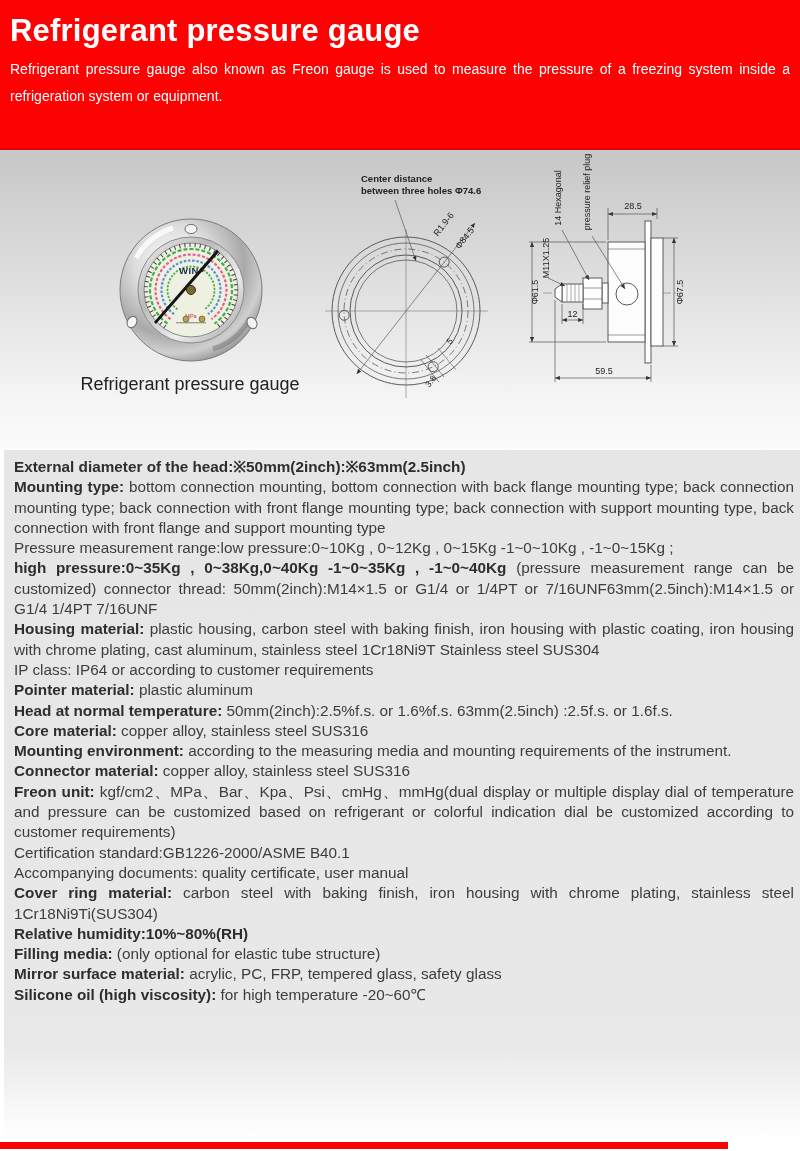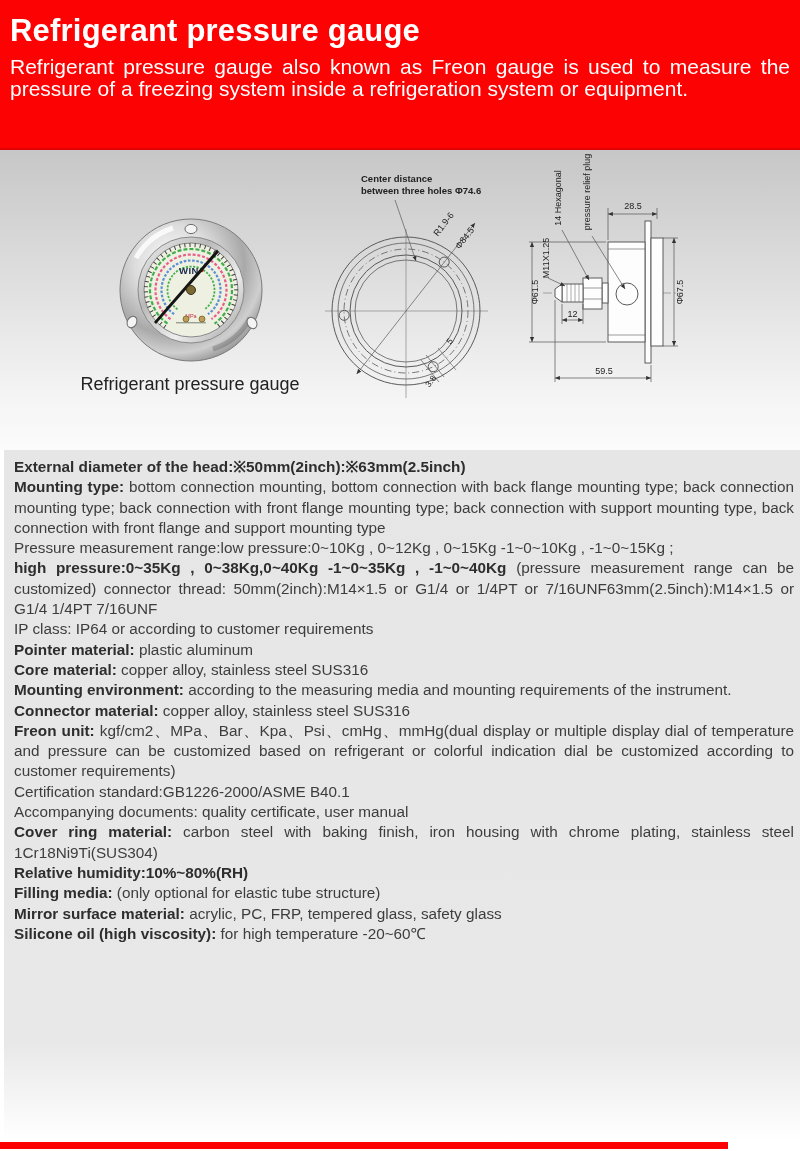"Refrigerant pressure gauge also known" .hdr p { font-size: 21px -> 14px; line-height: 22px -> 27px }
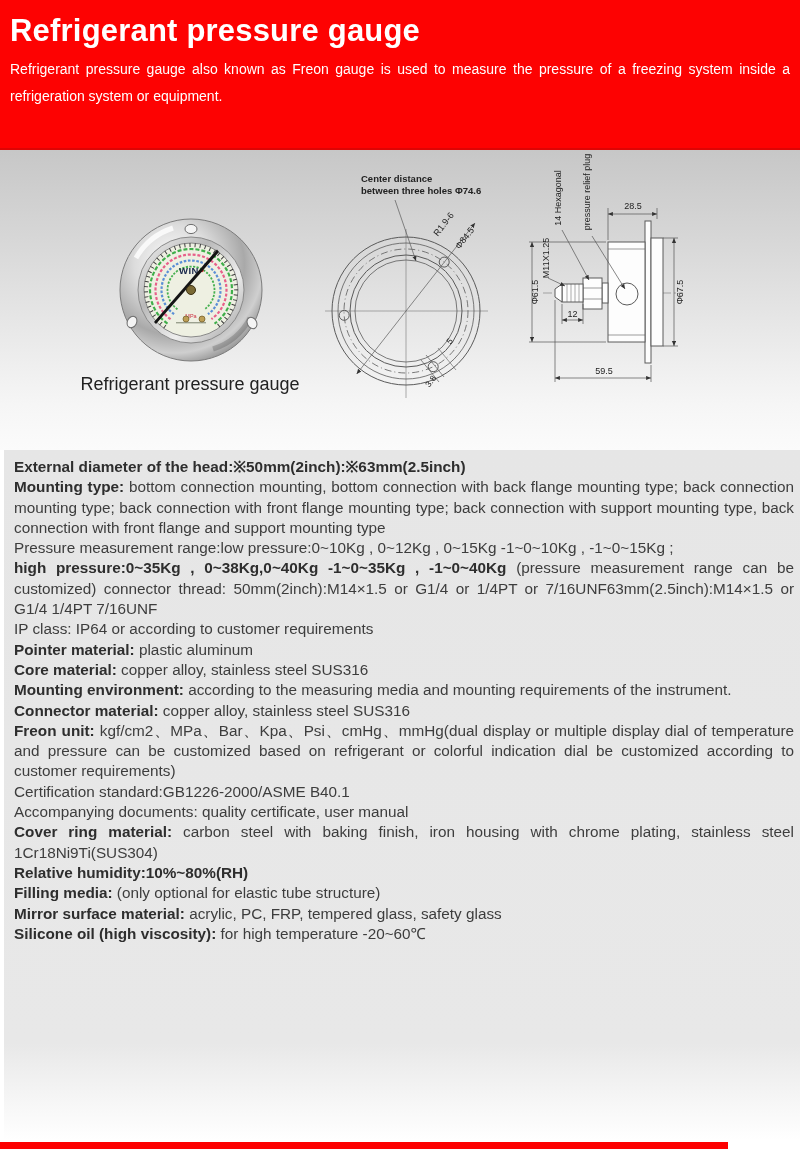"Housing material: plastic housing," p { html: none -> <p><b>Housing material:</b> plastic housing, carbon steel with baking finish, iron housing with plastic coating, iron housing with chrome plating, cast aluminum, stainless steel 1Cr18Ni9T Stainless steel SUS304</p> }
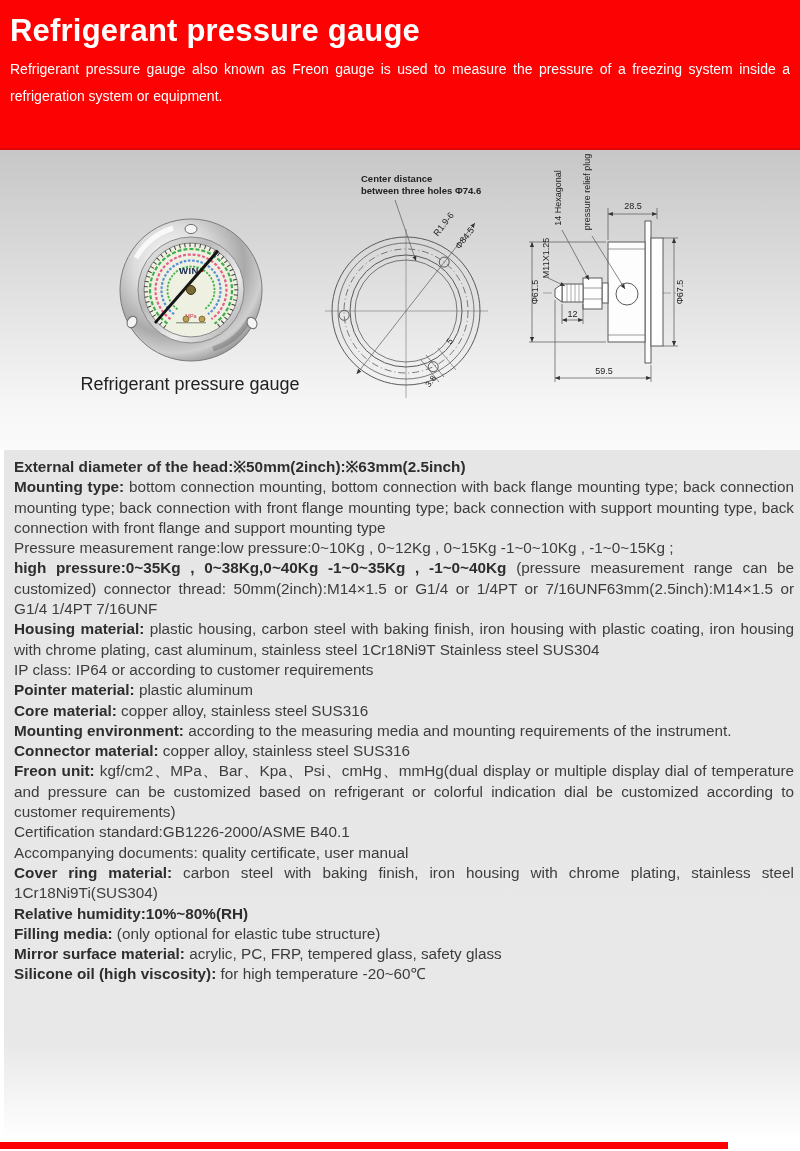"Head at normal temperature:" p { html: none -> <p><b>Head at normal temperature:</b> 50mm(2inch):2.5%f.s. or 1.6%f.s. 63mm(2.5inch) :2.5f.s. or 1.6f.s.</p> }
